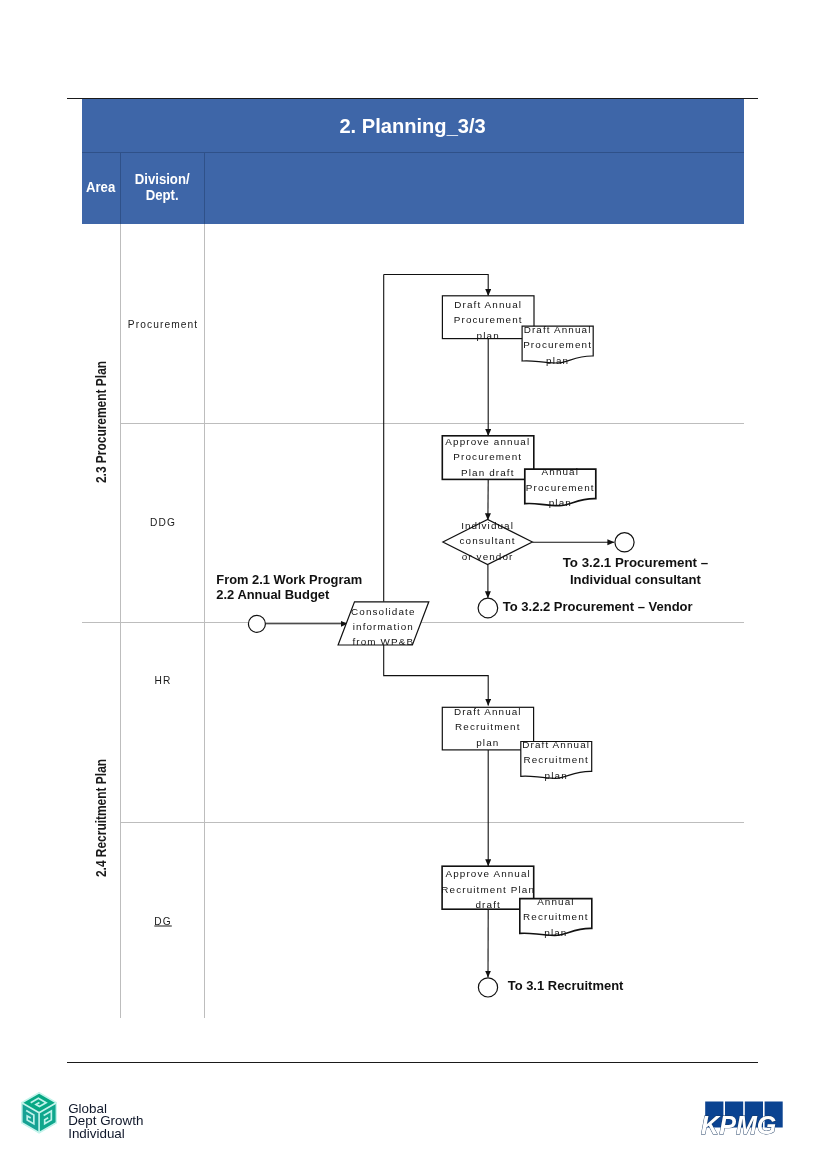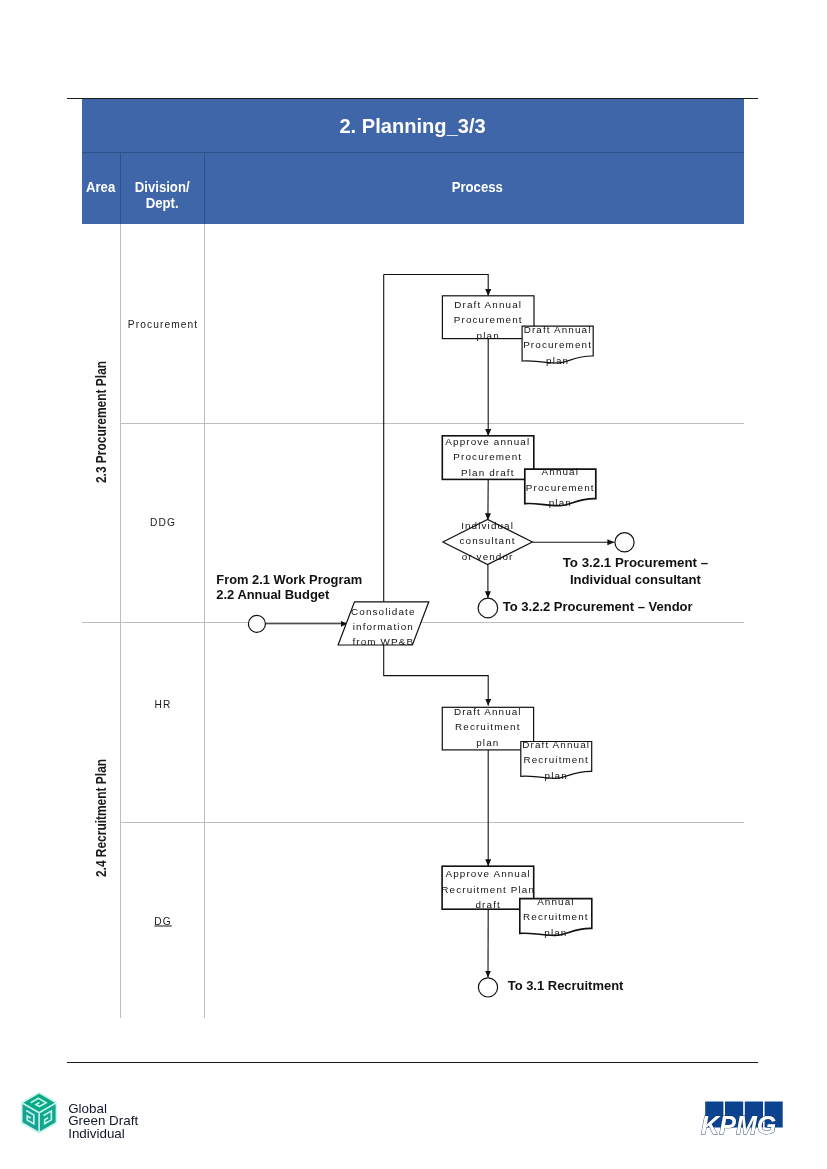"Division/" .hdr-div { margin-top: 8px -> none }
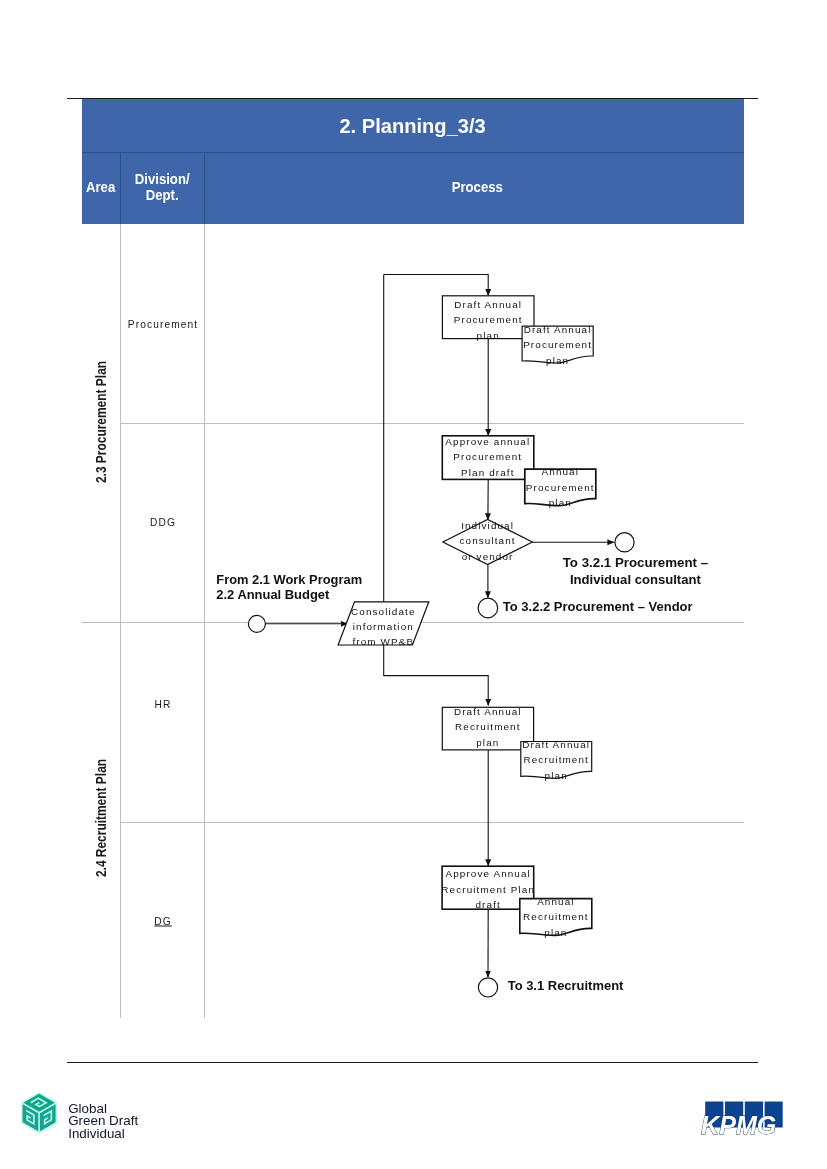"Process" div.hdr-cell { html: <div> <span>Process</span> </div> -> none }
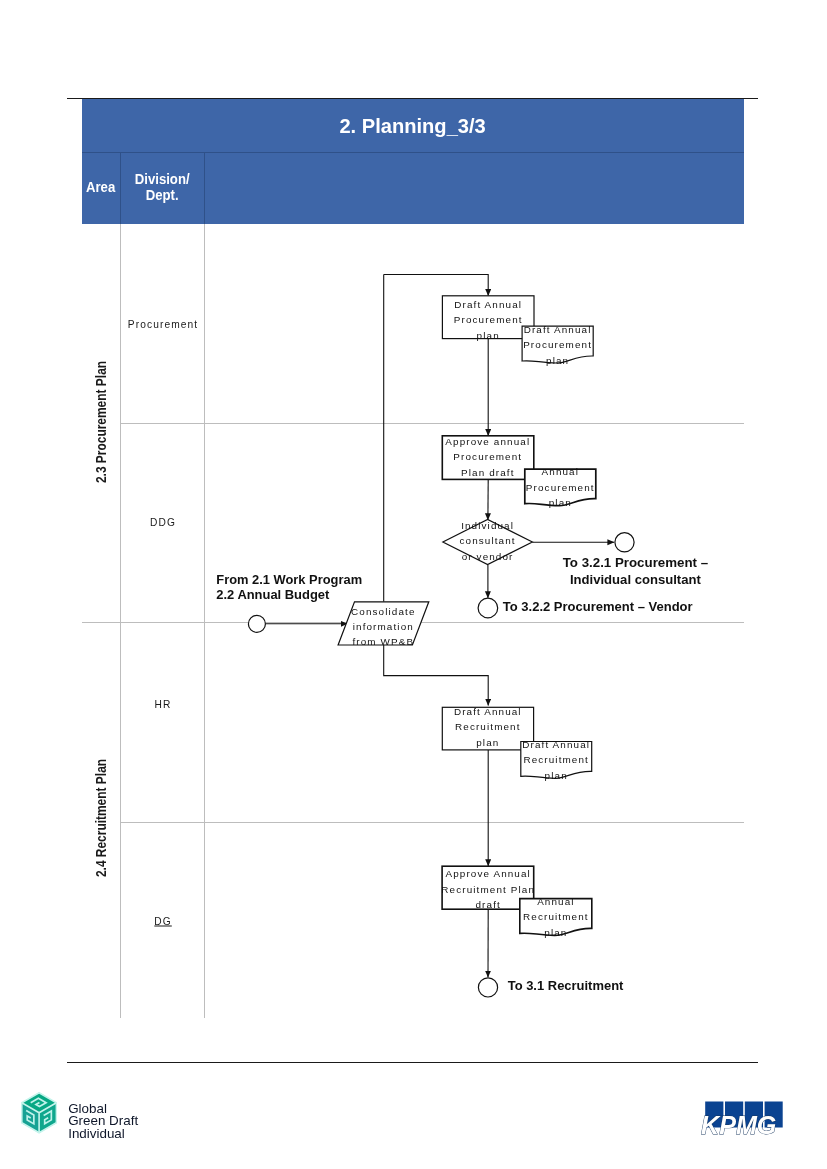"HR" div.cell-txt { top: 704px -> 680px }
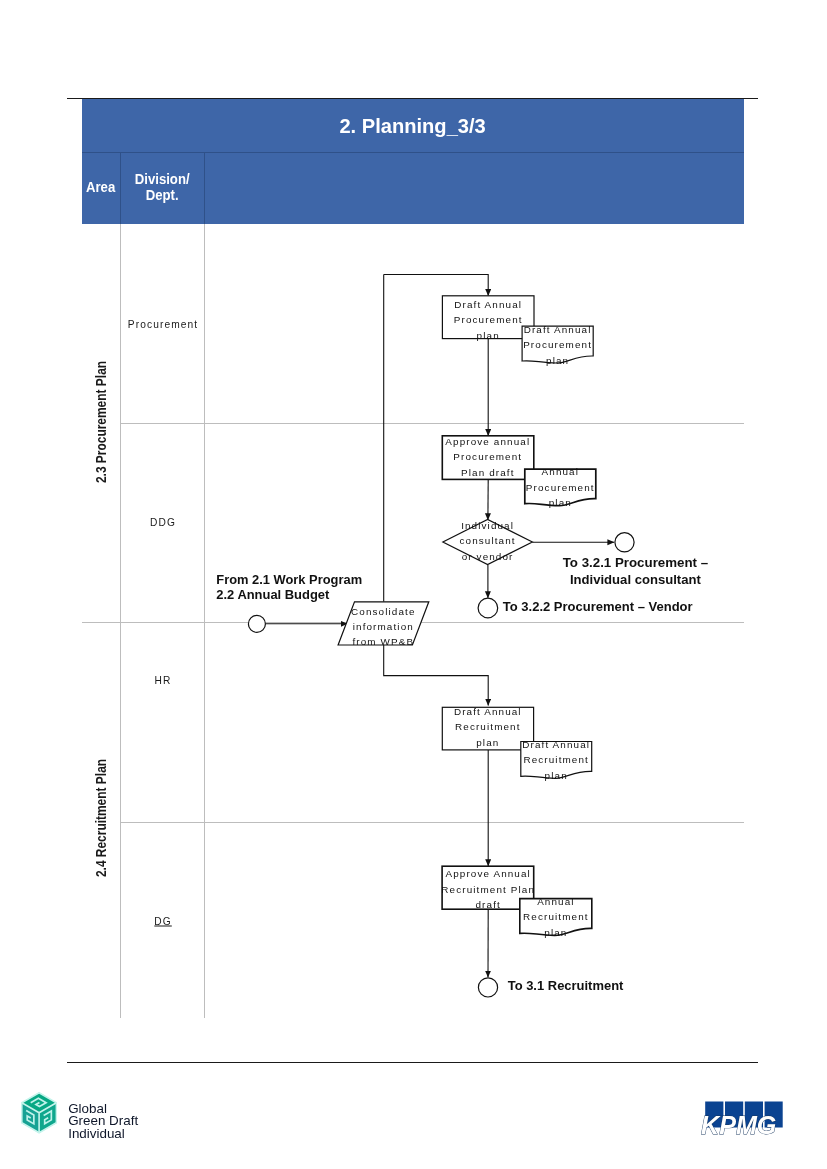"Green Draft" div { text: Green Draft -> Dept Growth }
